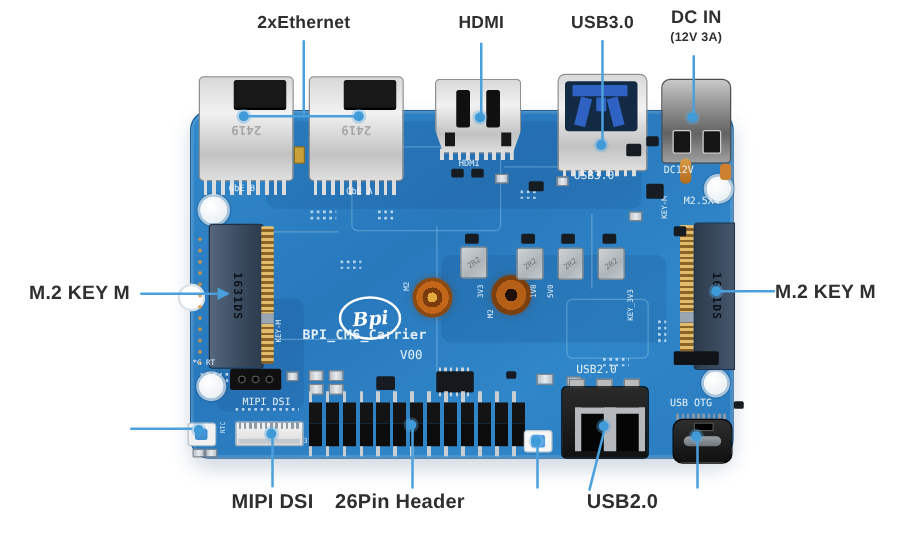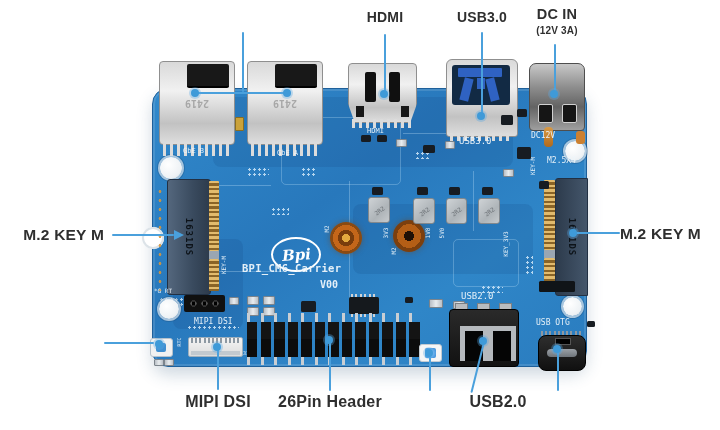"2xEthernet" div.lbl { html: none -> <div>2xEthernet</div> }
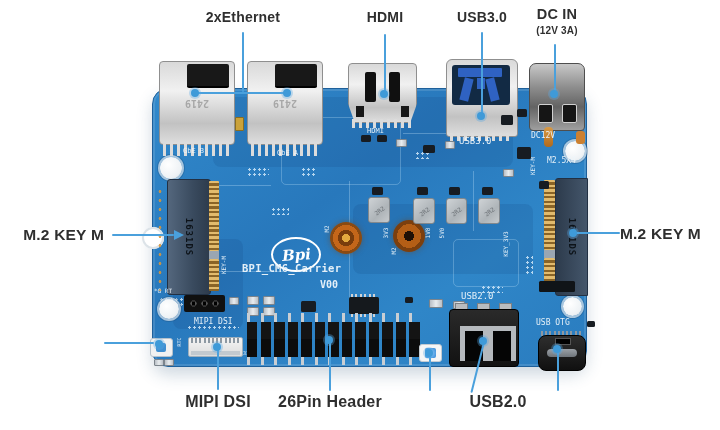"V00" span.silk { font-weight: 700 -> 400 }
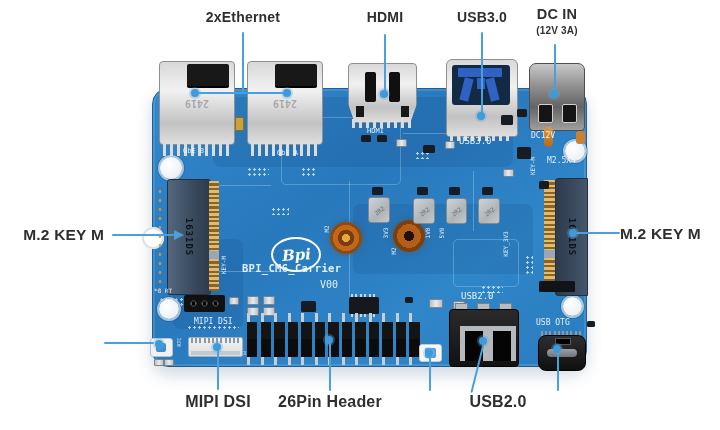"26Pin Header" div.lbl { left: 266px -> 256px }
